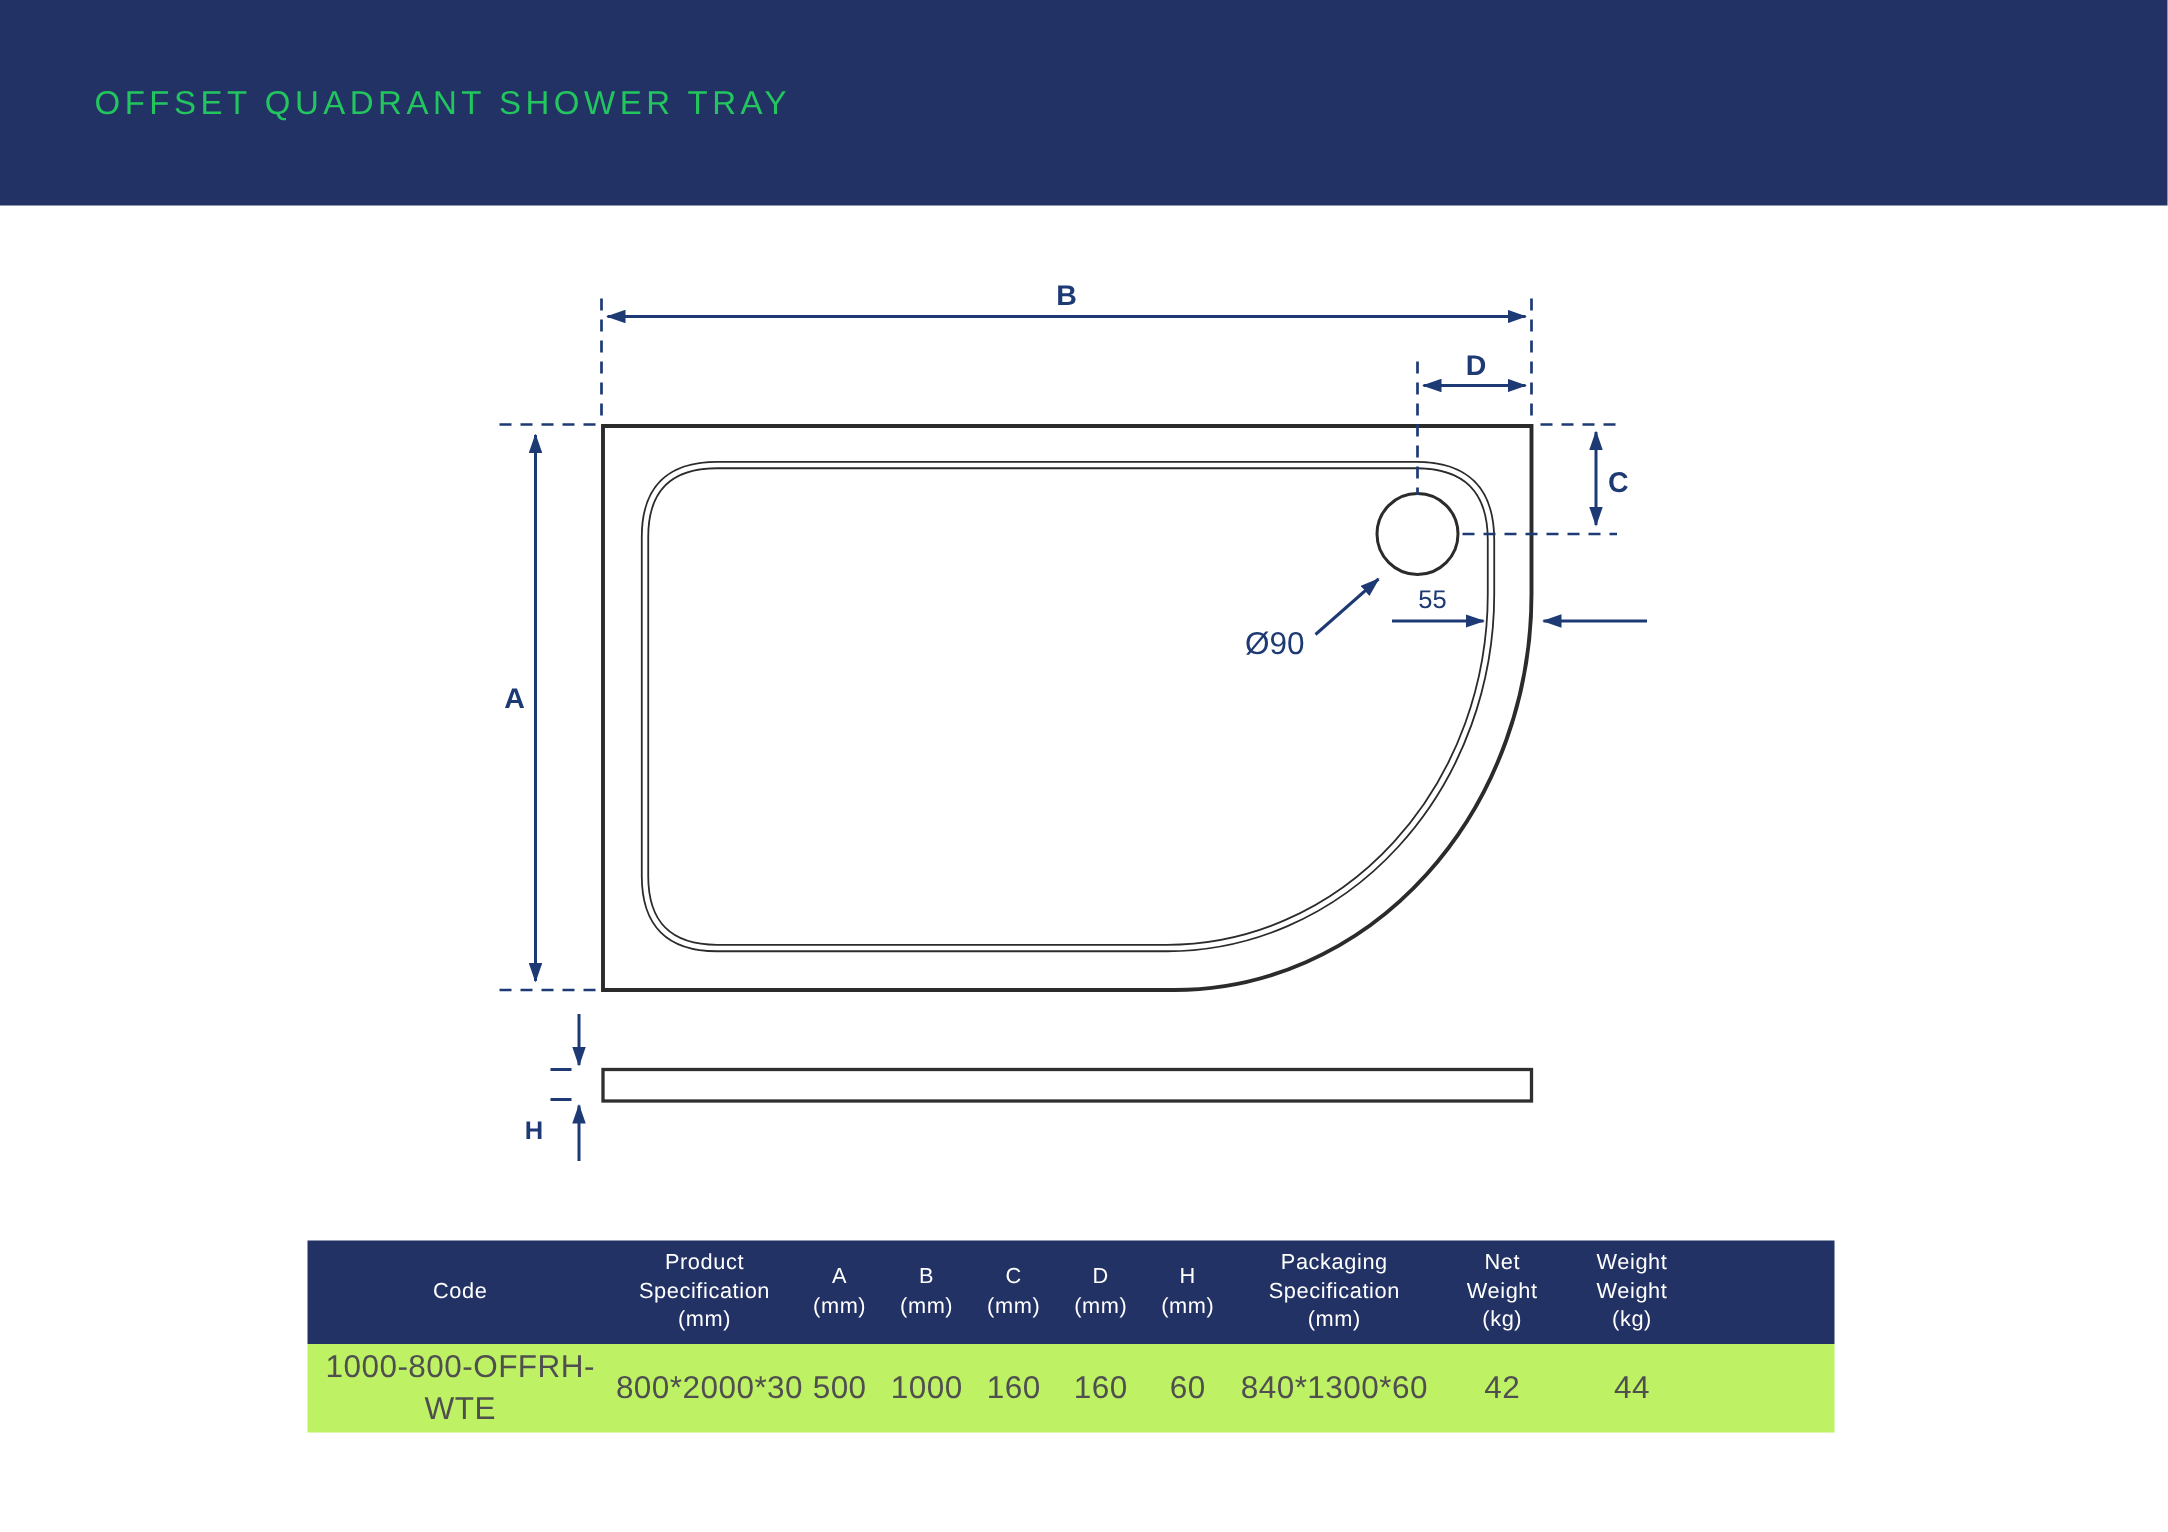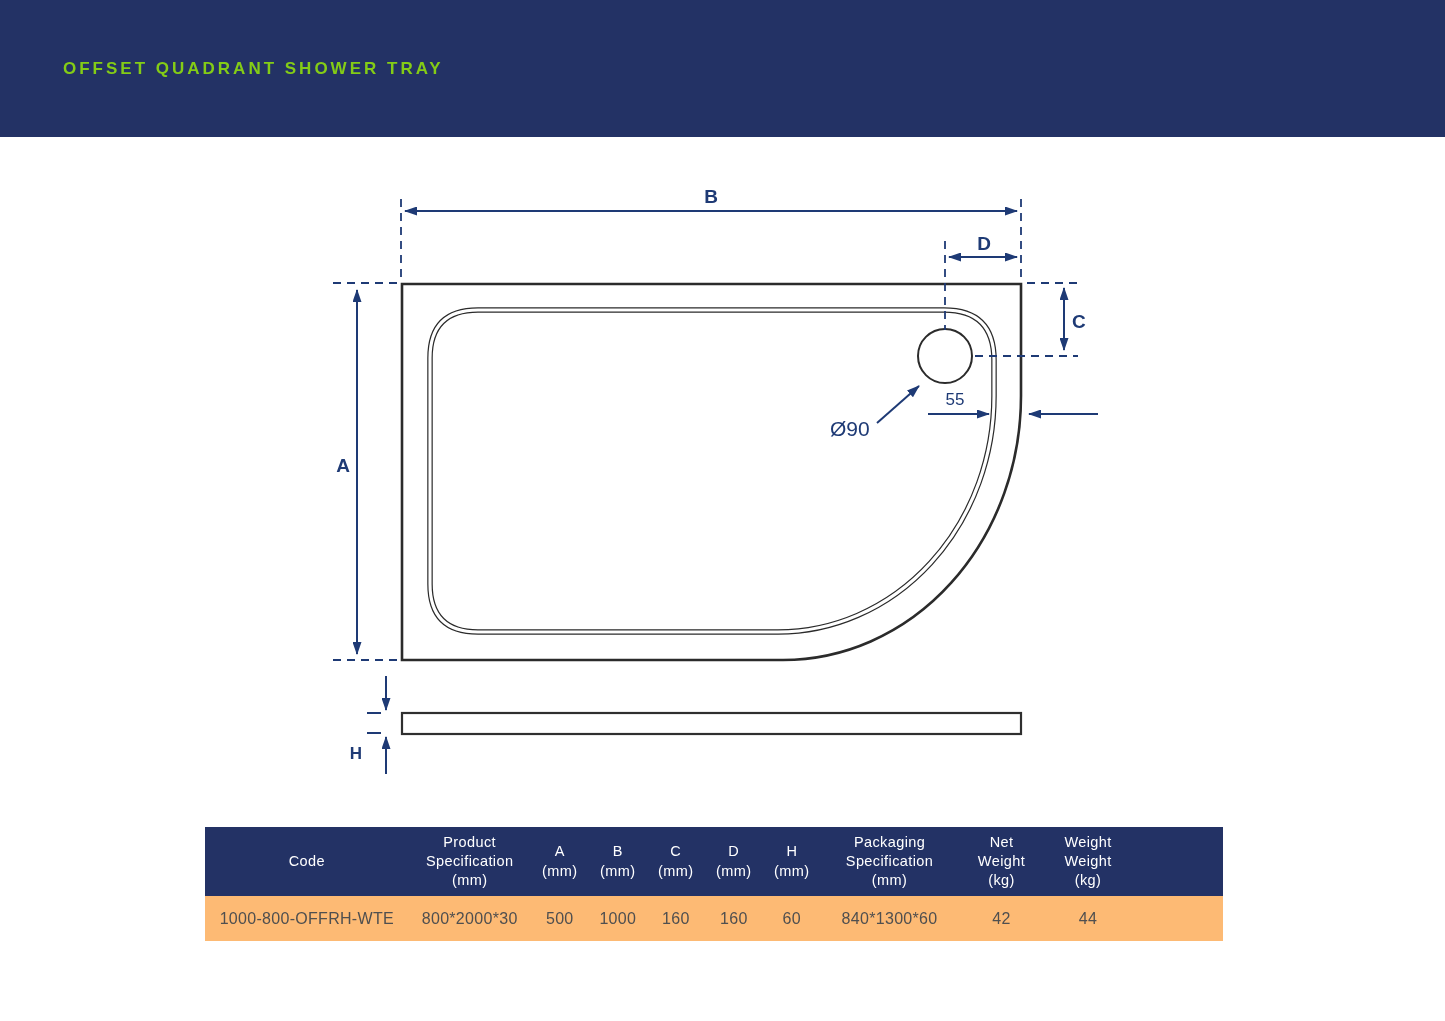"OFFSET QUADRANT SHOWER TRAY" .title-bar h1 { color: #84cc16 -> #22c55e; font-size: 17px -> 22px; font-weight: bold -> normal }
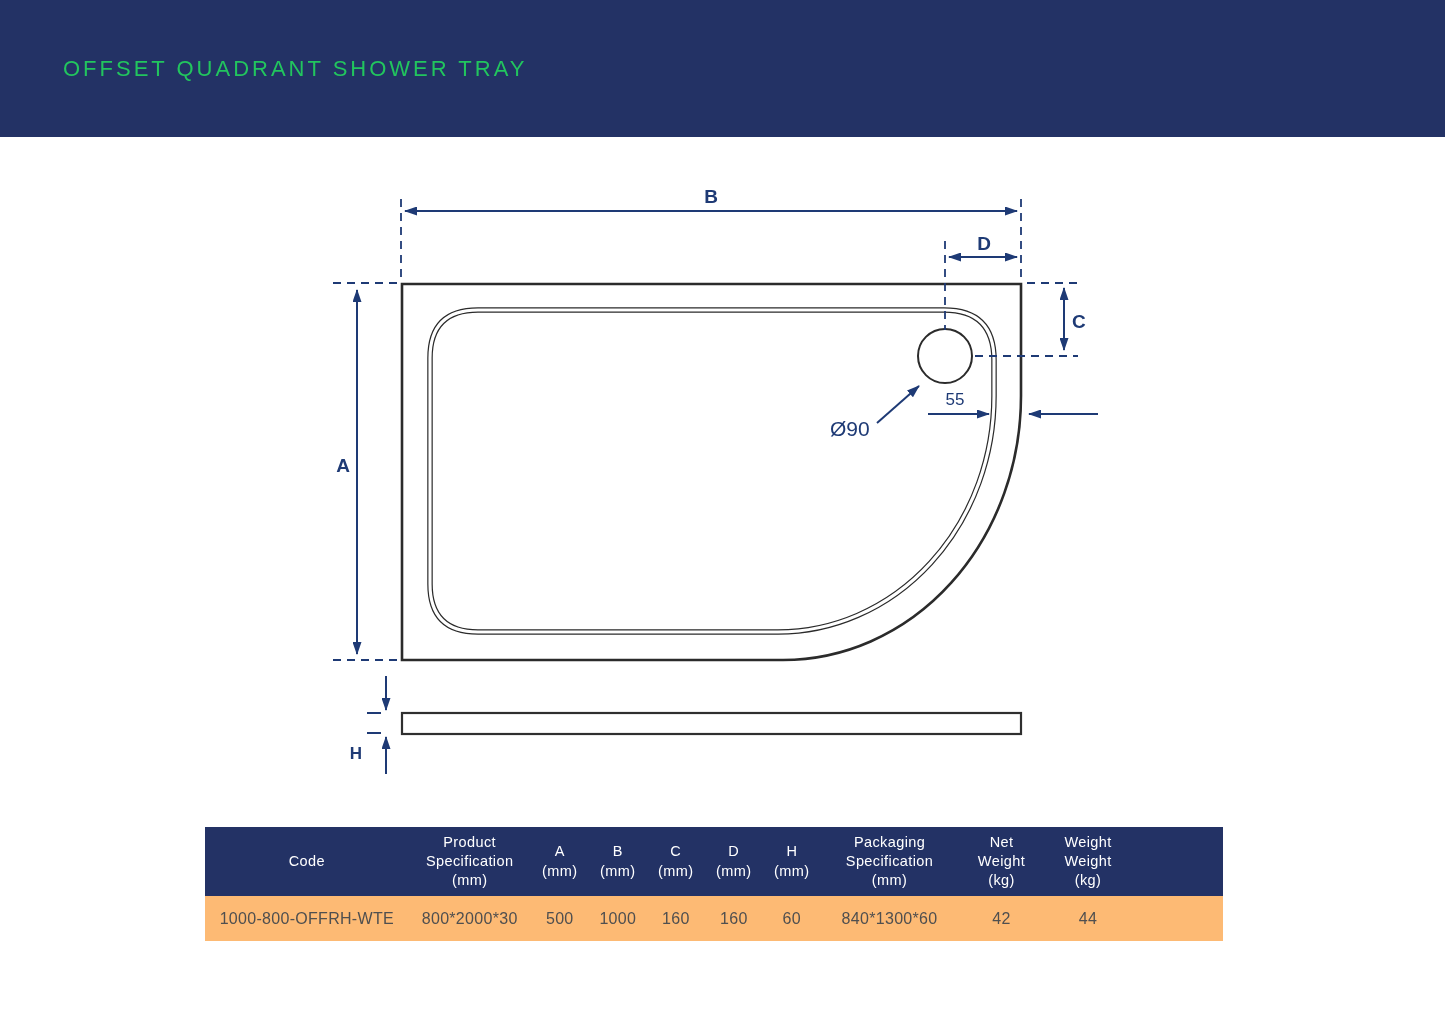"1000-800-OFFRH-WTE" .trow.body { background: #fdba74 -> #bef264; font-size: 16px -> 21px }
